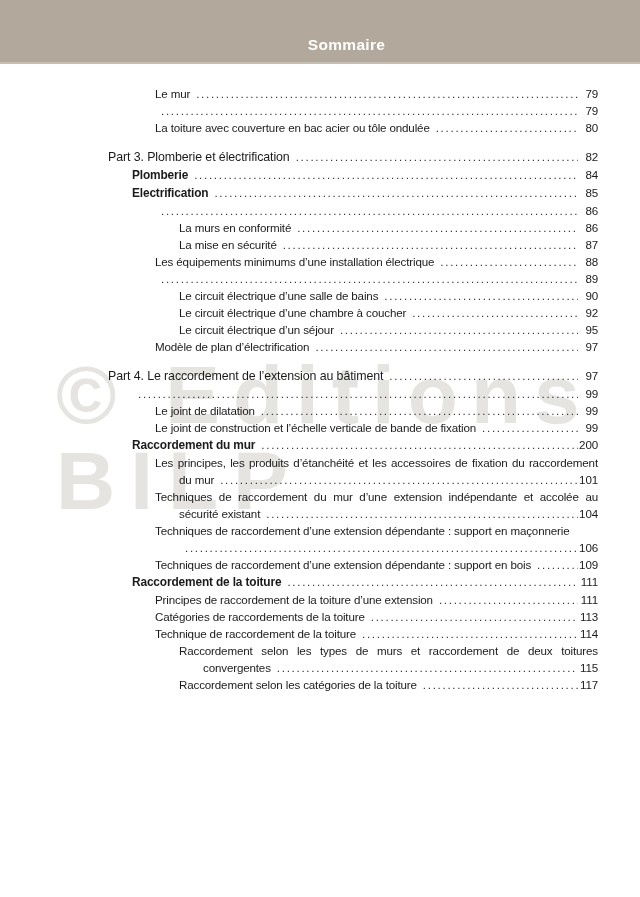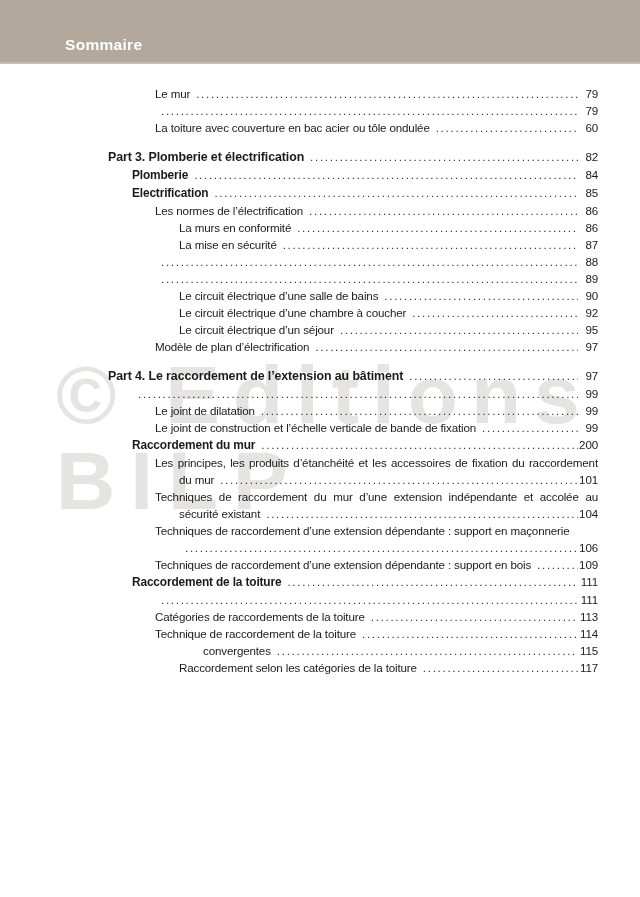"Sommaire" .topbar { justify-content: none -> center }
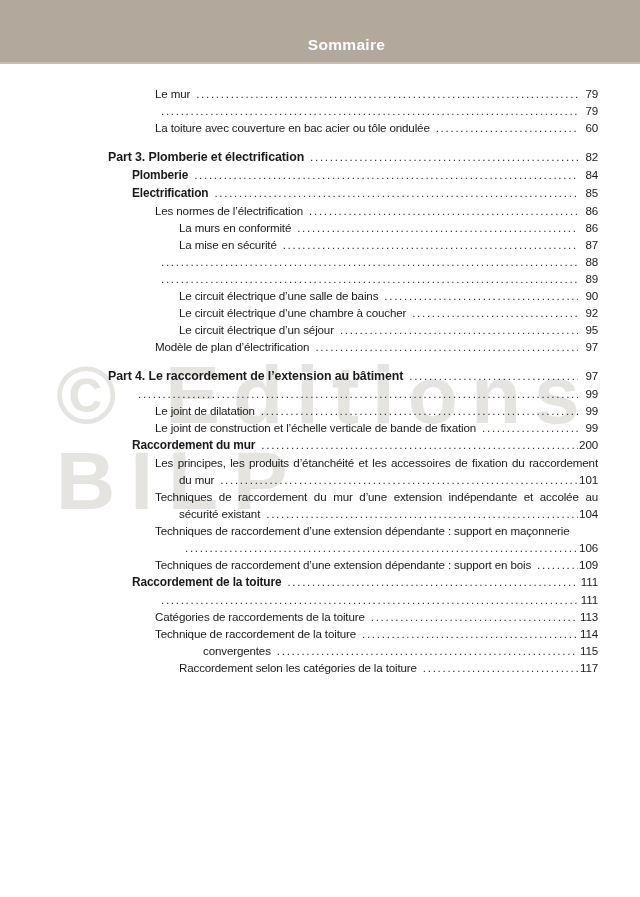"60" span.pg { text: 60 -> 80 }
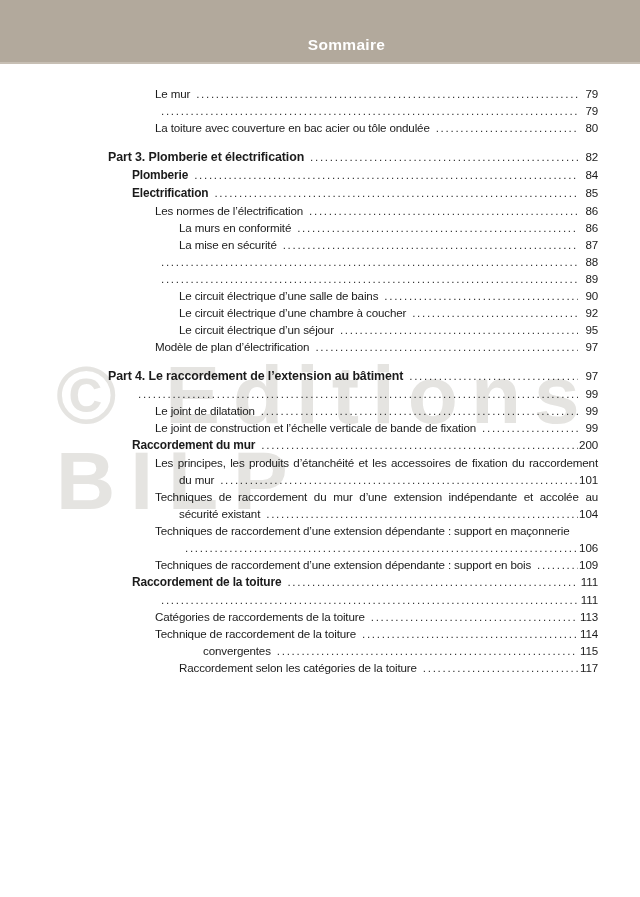"Part 3. Plomberie et électrification" .part .lbl { font-weight: bold -> normal }
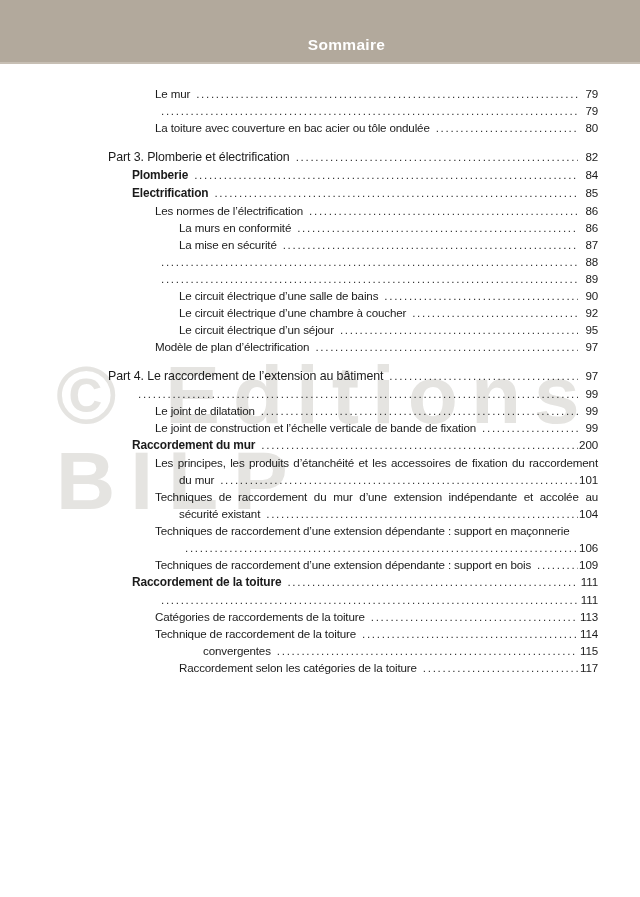"Les normes de l’électrification" span.lbl { html: <span>Les normes de l’électrification</span> -> none }
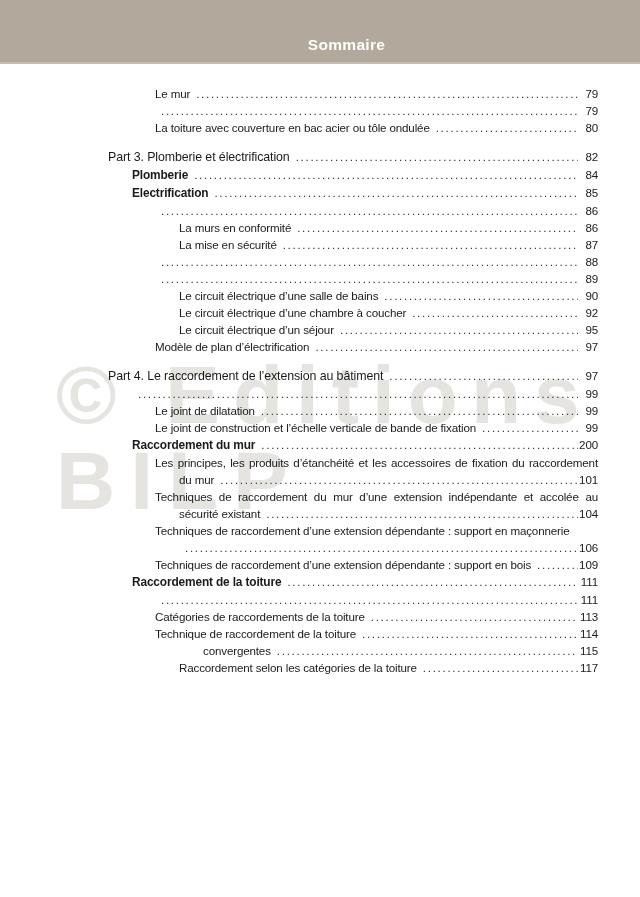"Les équipements minimums d’une" span.lbl { html: none -> <span>Les équipements minimums d’une installation électrique</span> }
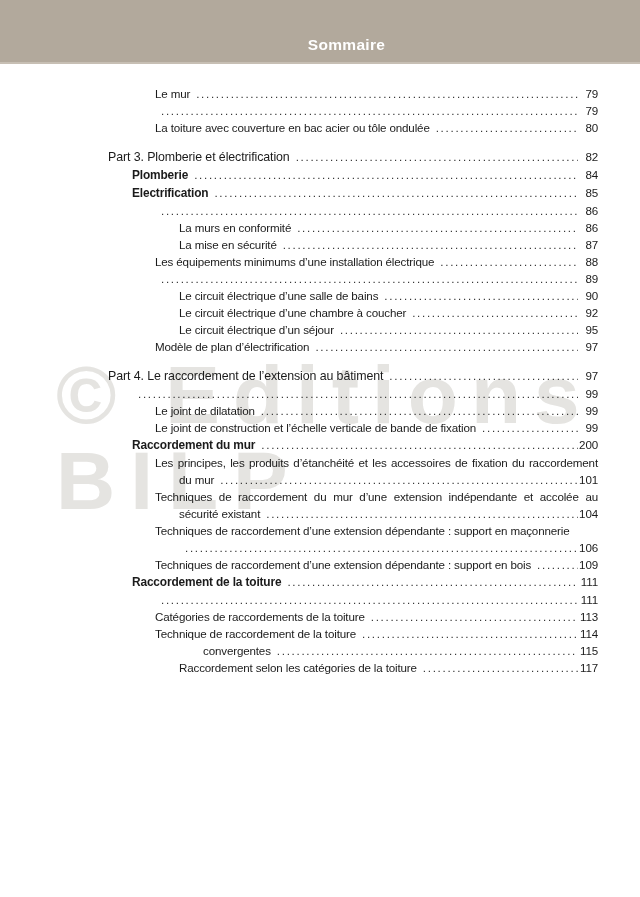"Principes de raccordement de la" span.lbl { html: none -> <span>Principes de raccordement de la toiture d’une extension</span> }
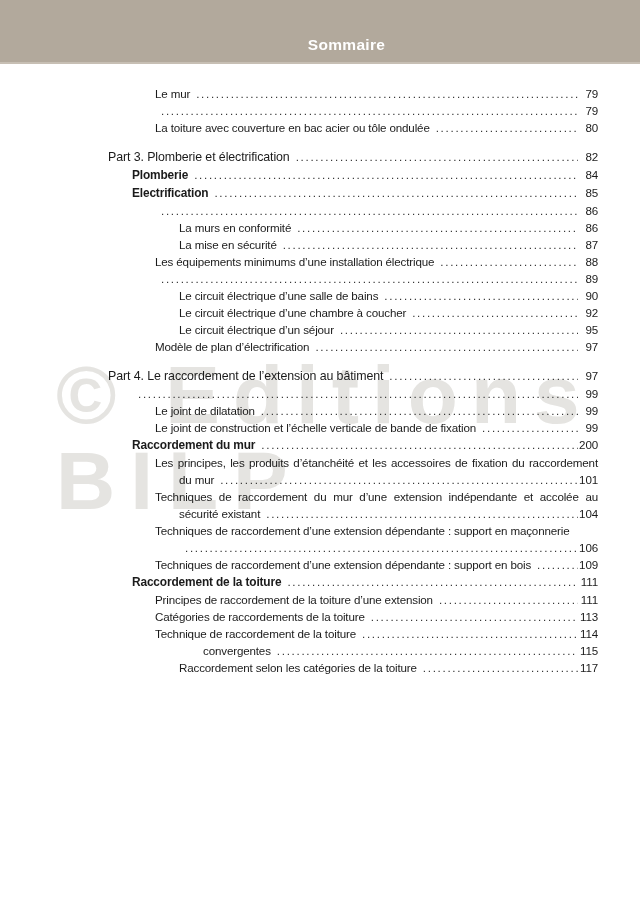"Raccordement selon les types de" div.wrap1 { html: none -> <div>Raccordement selon les types de murs et raccordement de deux toitures</div> }
